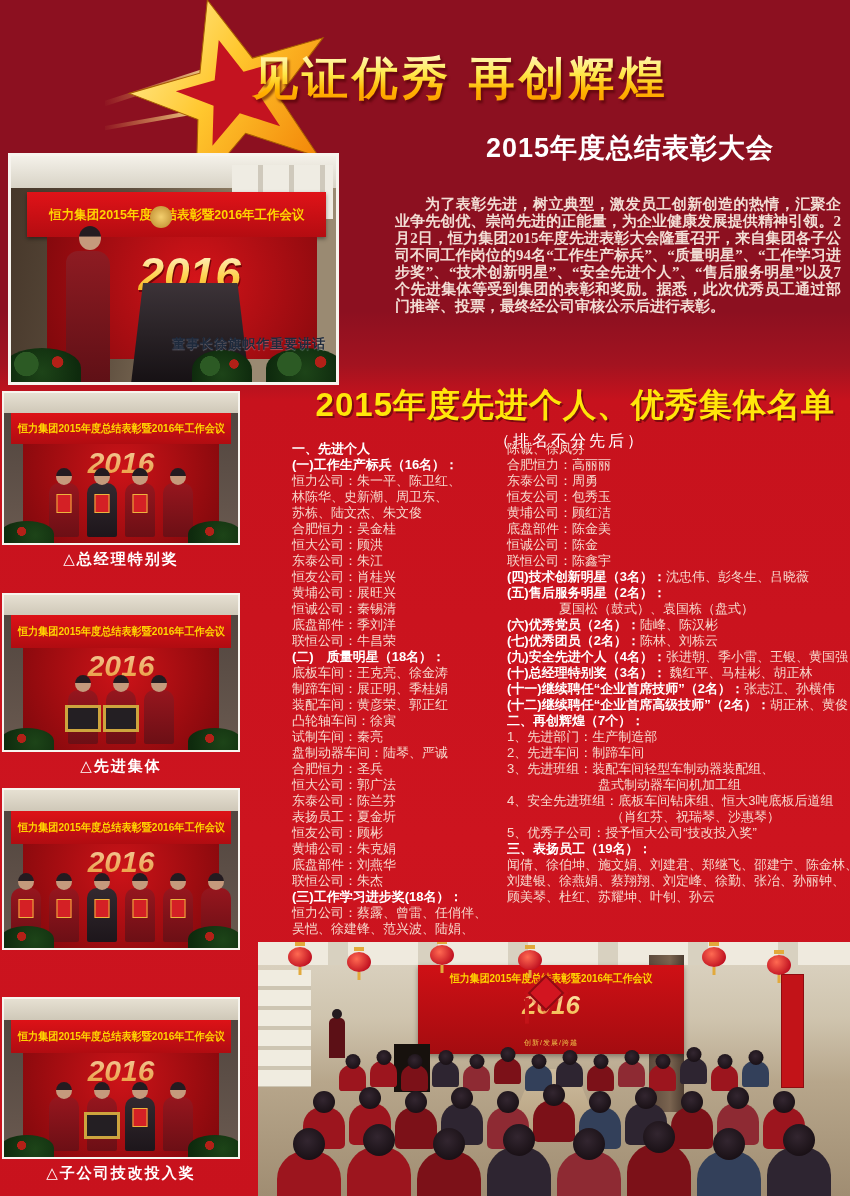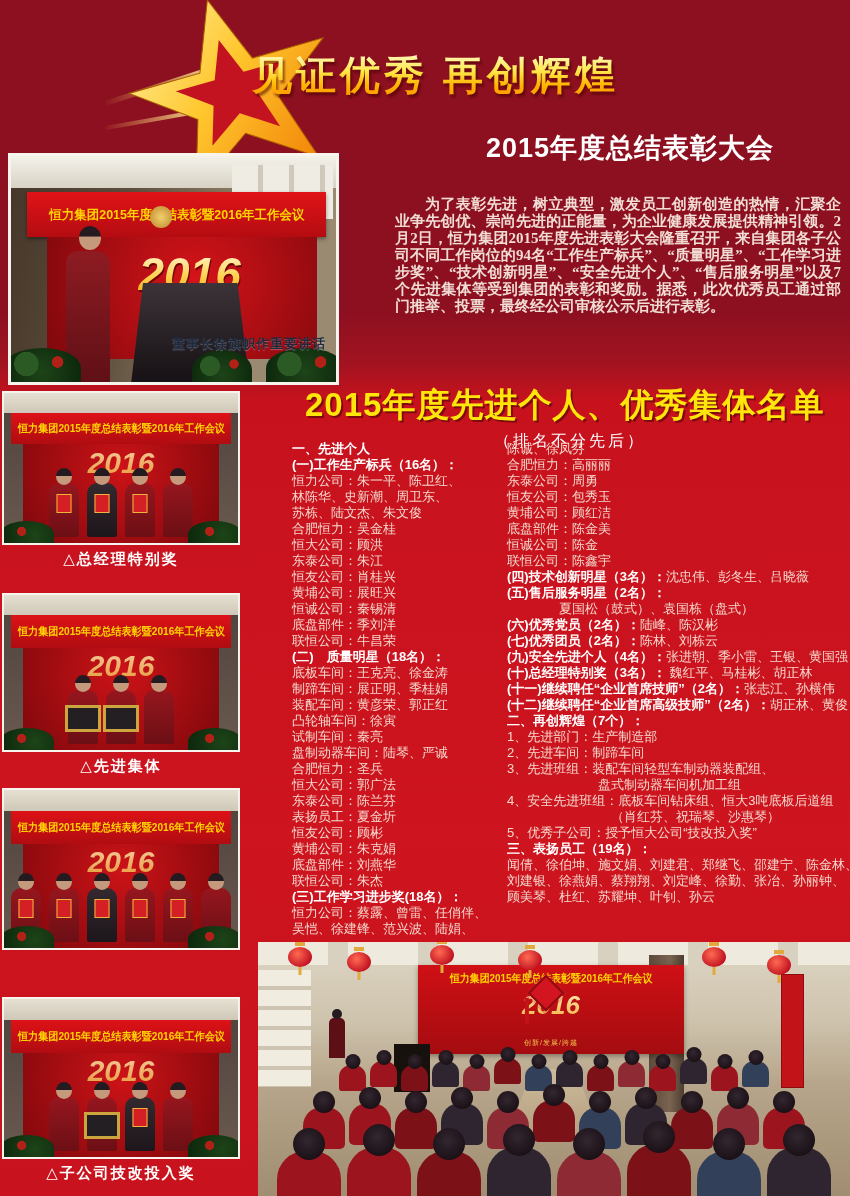"见证优秀 再创辉煌" .title-main { font-size: 40px -> 46px }
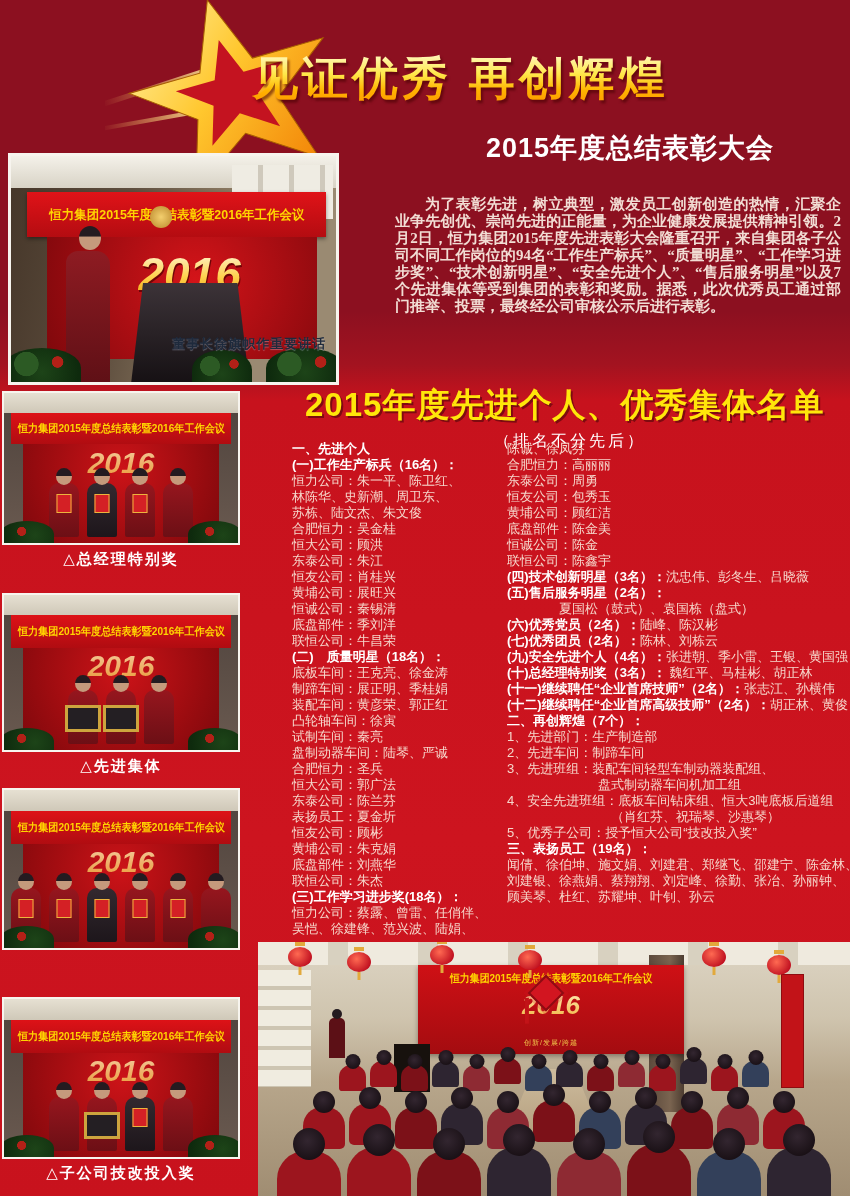"2015年度先进个人、优秀集体名单" .roster-title { text-align: left -> right }
